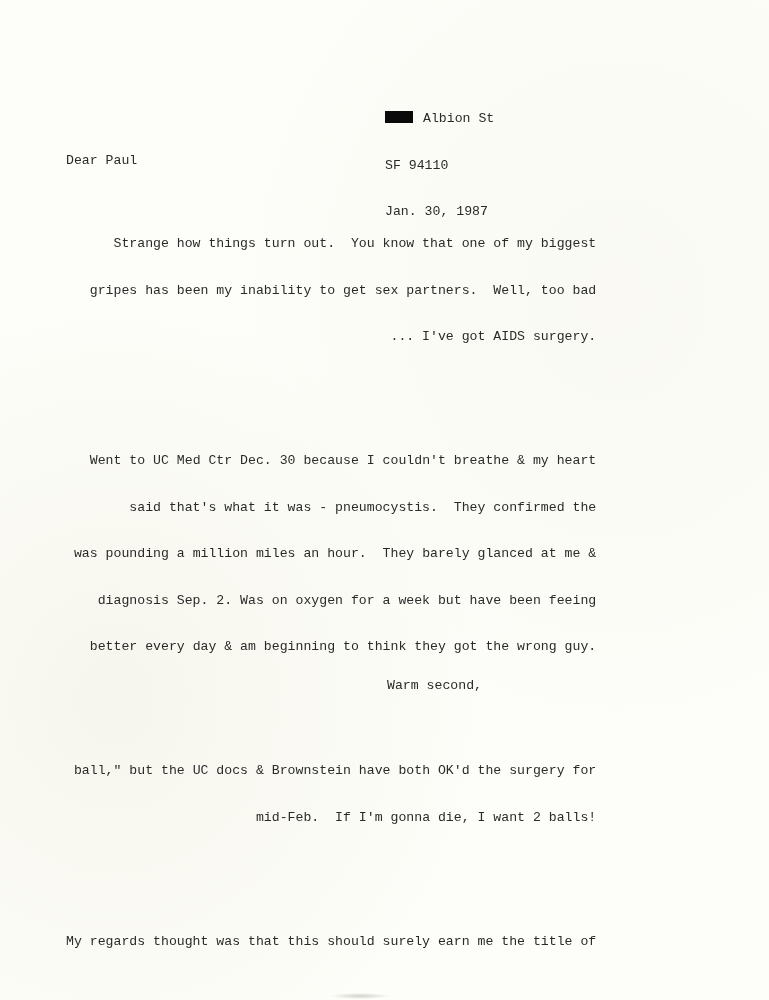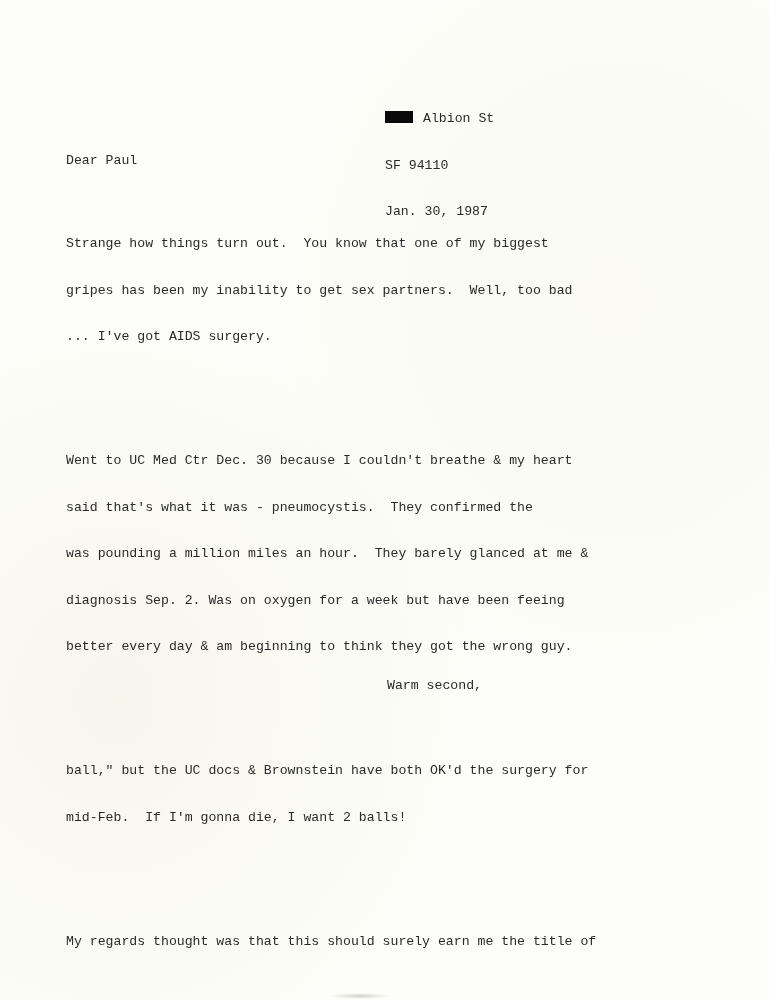"Strange how things turn out." .para .ln { text-align: none -> right }
